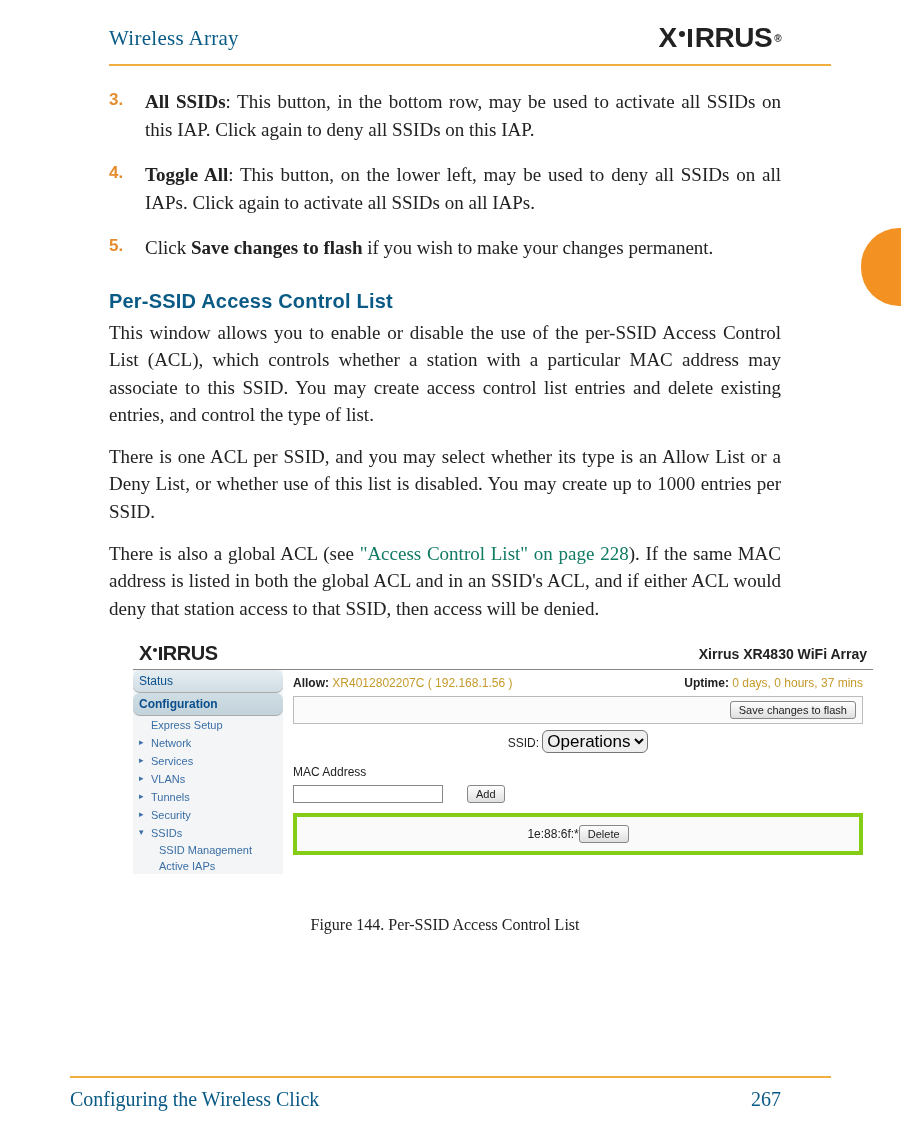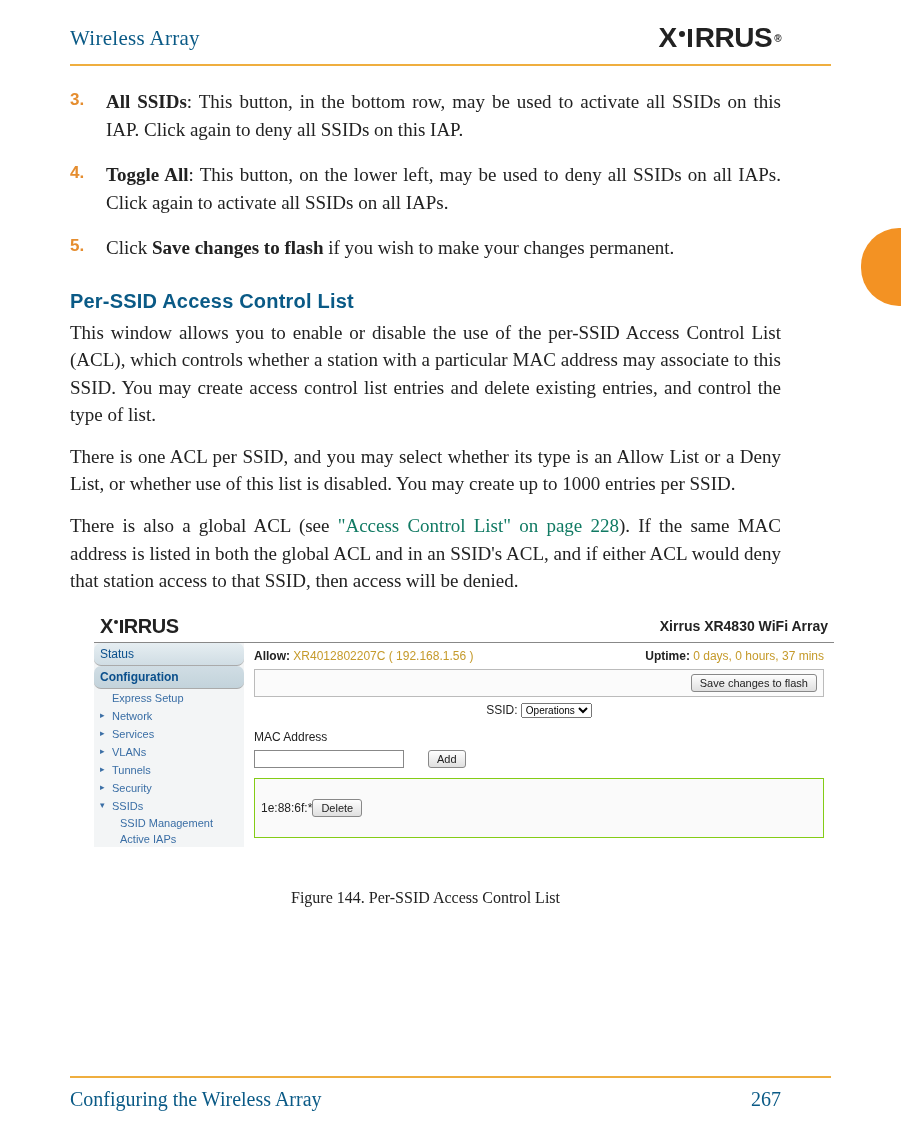"Wireless Array" .page { margin-left: none -> 39px }
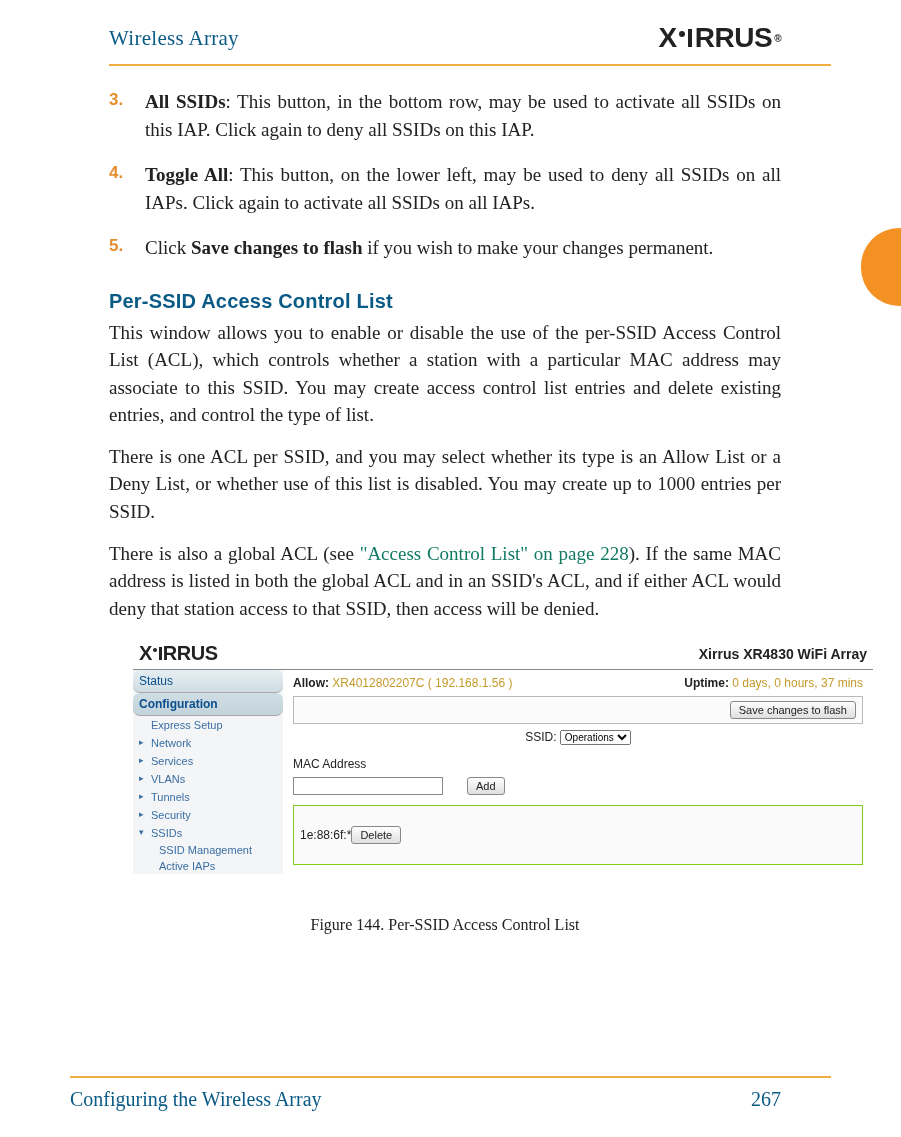"Operations" .ui-ssid select { border-radius: none -> 6px; font-size: 10px -> 17px }
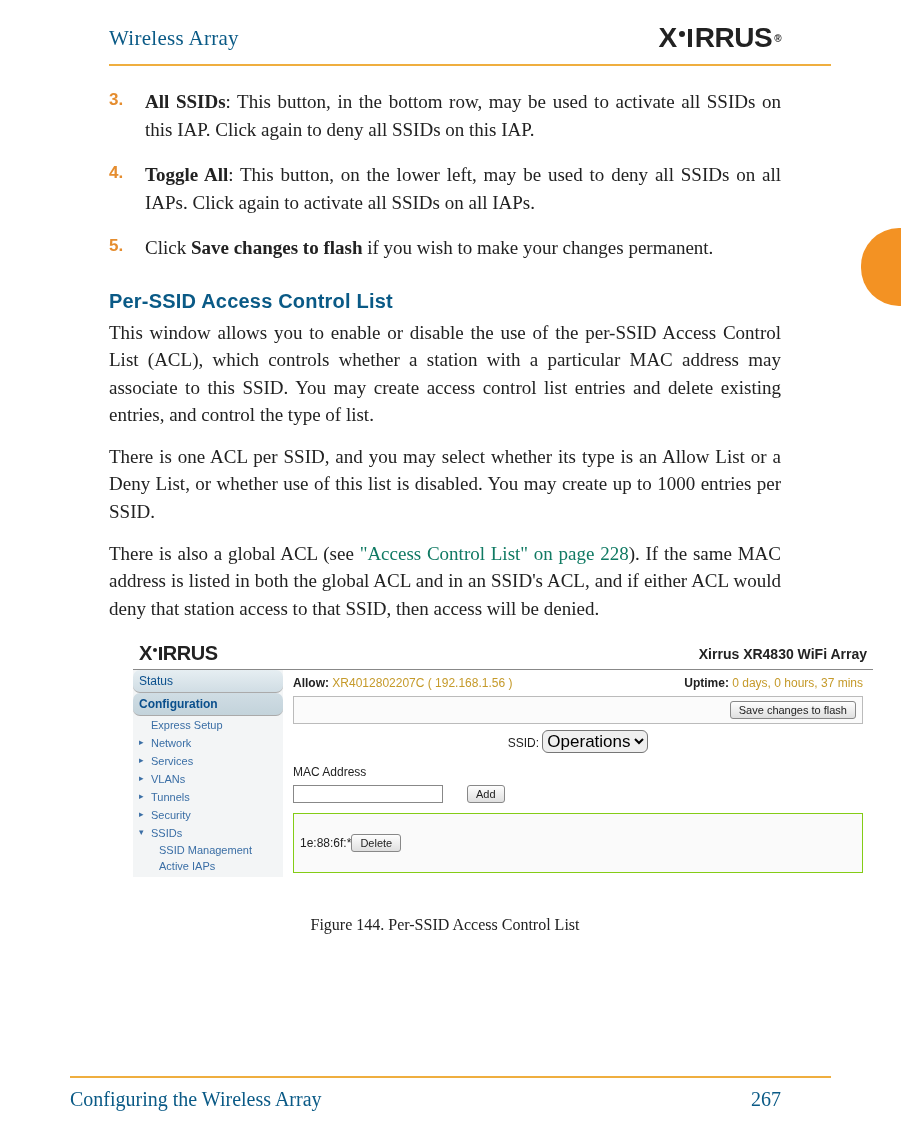"1e:88:6f:*" .ui-list-row { border: 1px solid #84cc16 -> 4px solid #84cc16; justify-content: flex-start -> center; padding: 20px 6px -> 8px 6px }
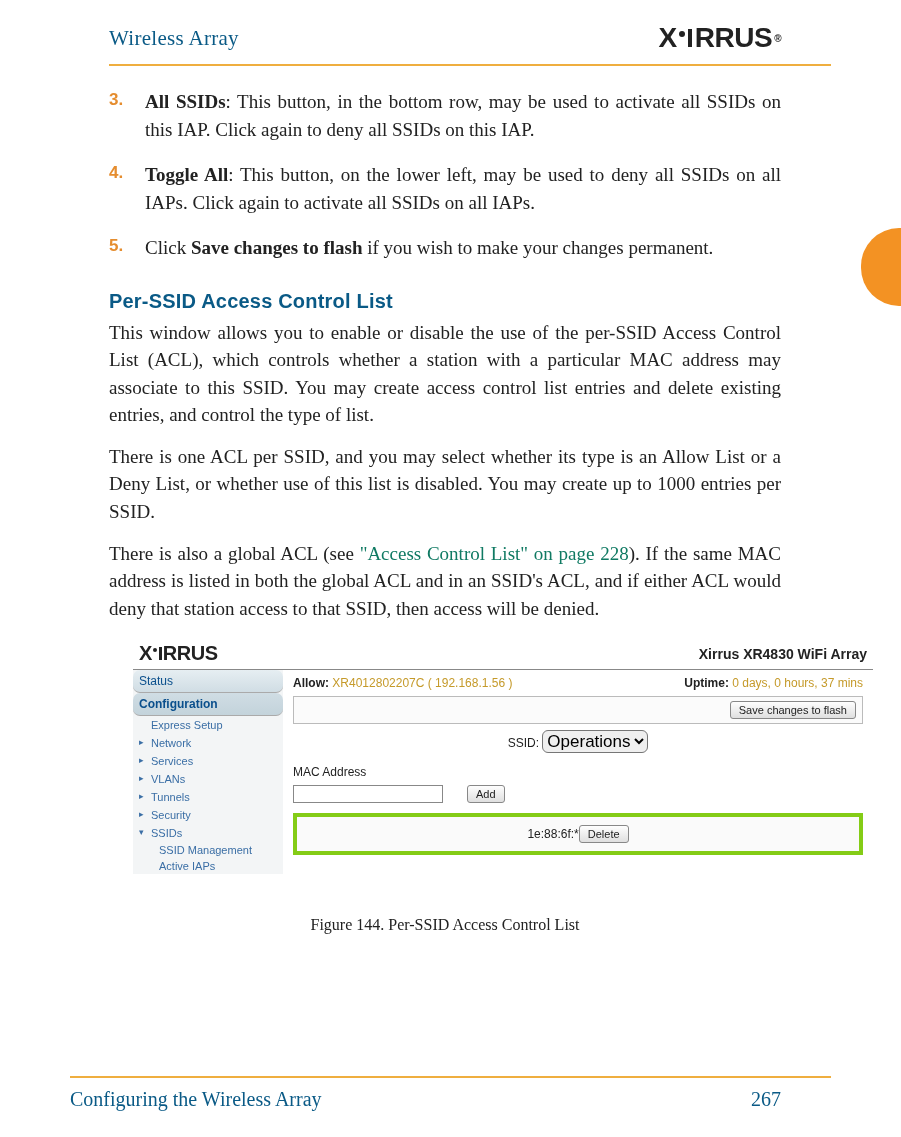"Configuring the Wireless Array" div.footer-left { text: Array -> Click }
